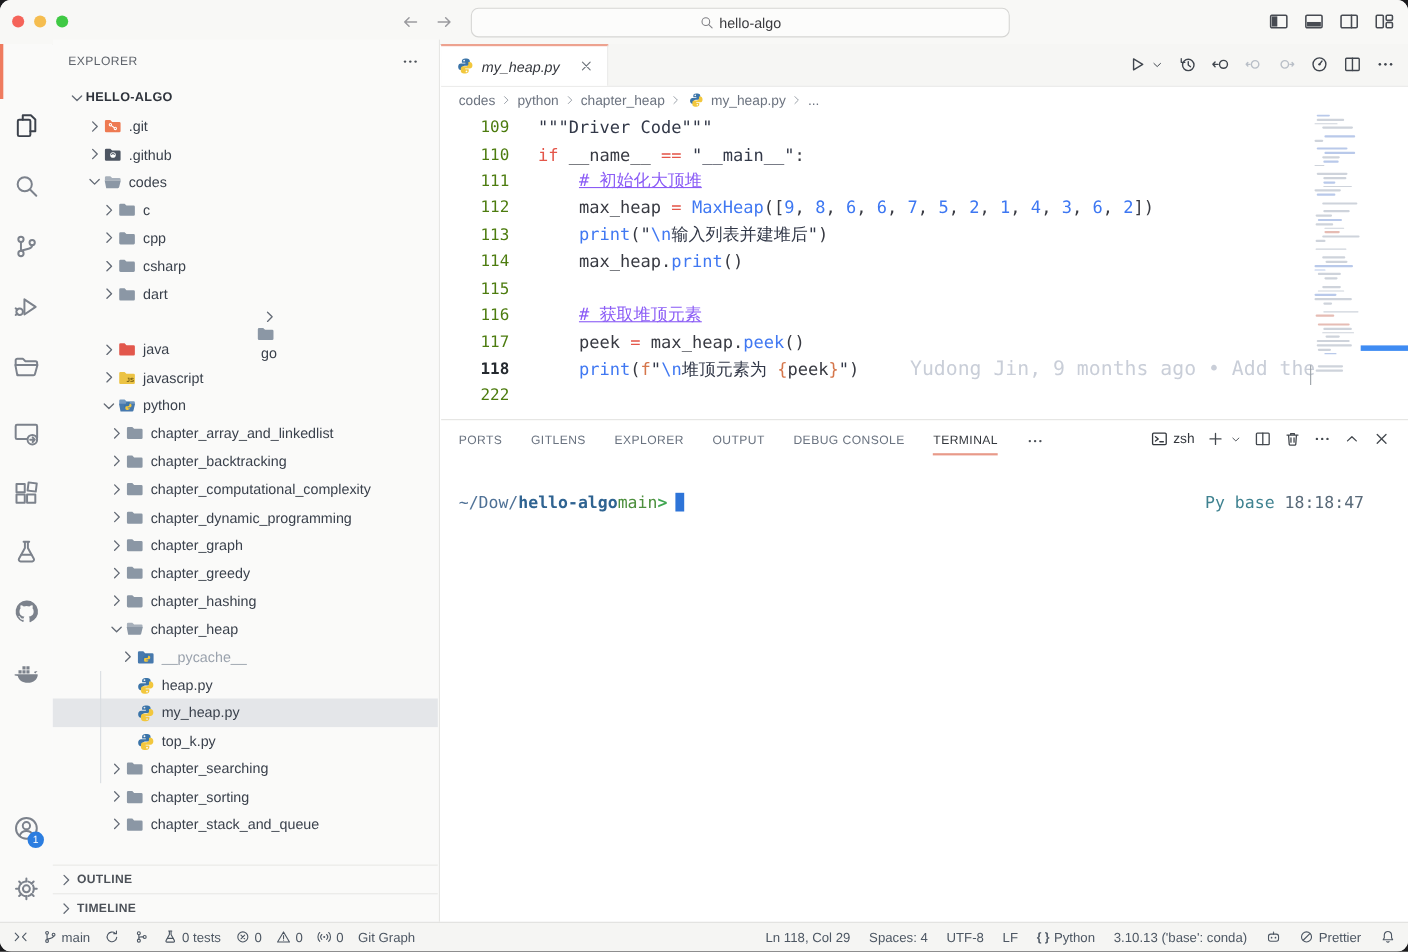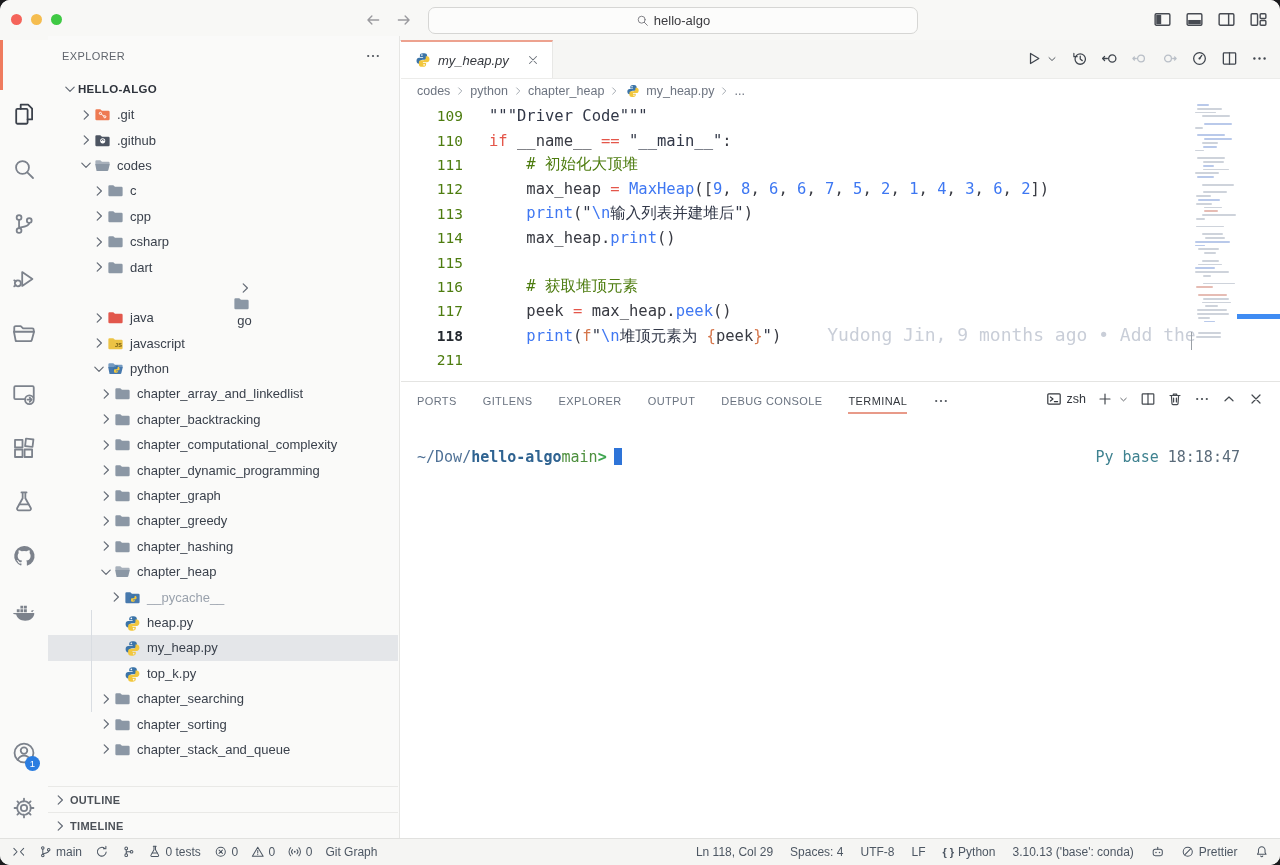"# 初始化大顶堆" .tk-c { color: #4d7c0f -> #8b5cf6; text-decoration: none -> underline }
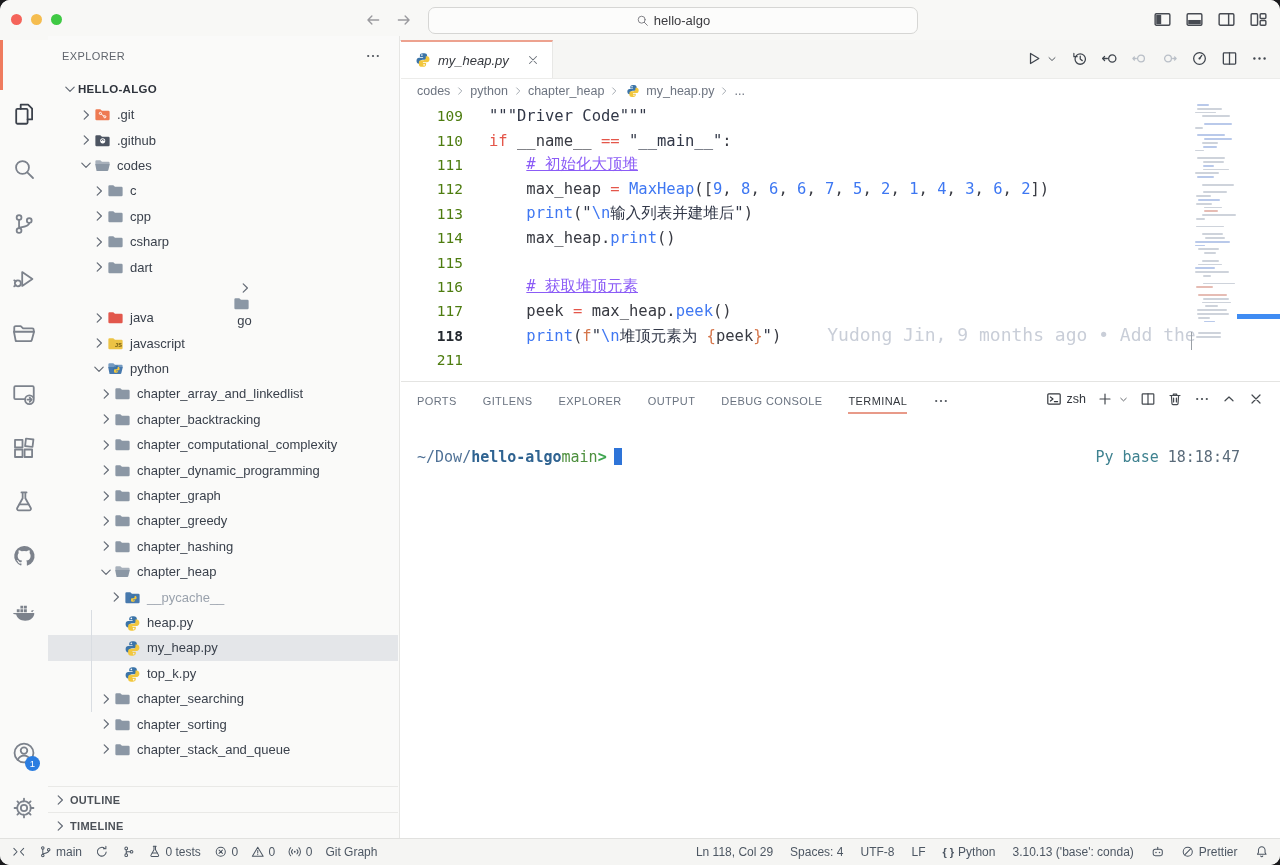"211" span.ln { text: 211 -> 222 }
